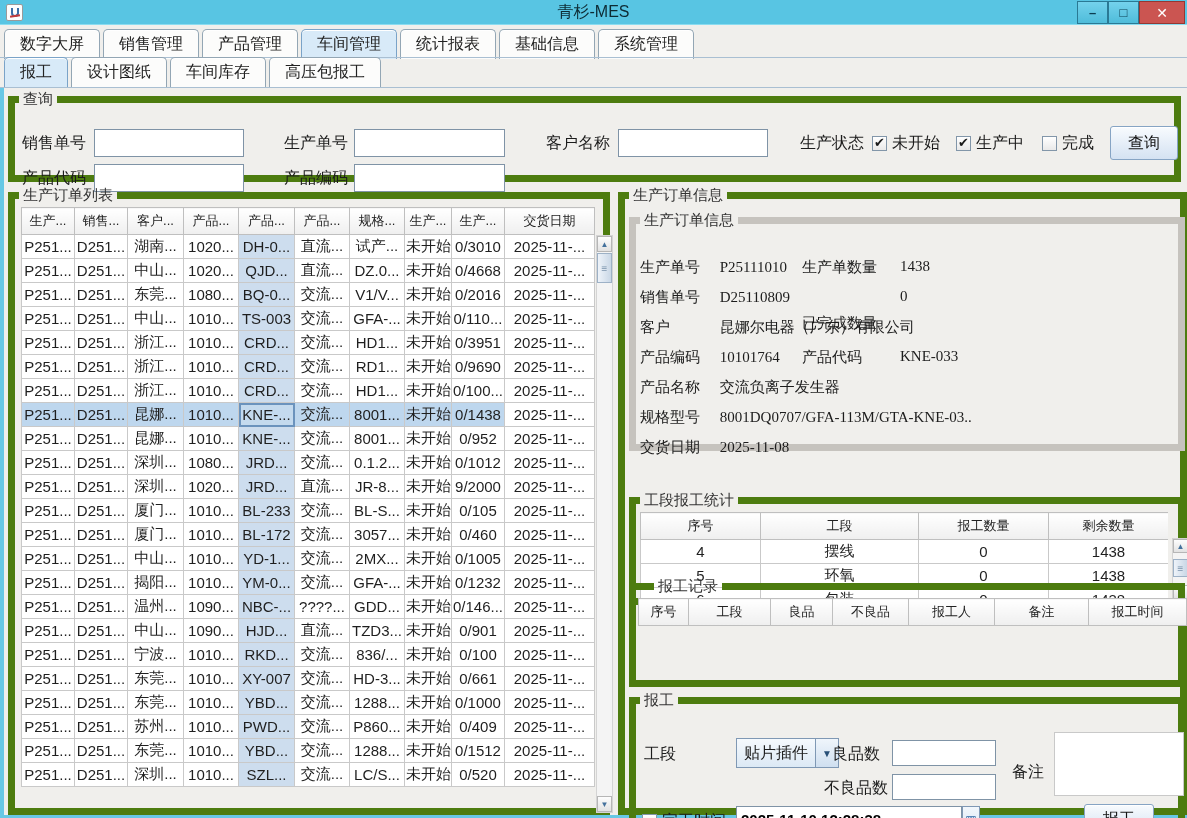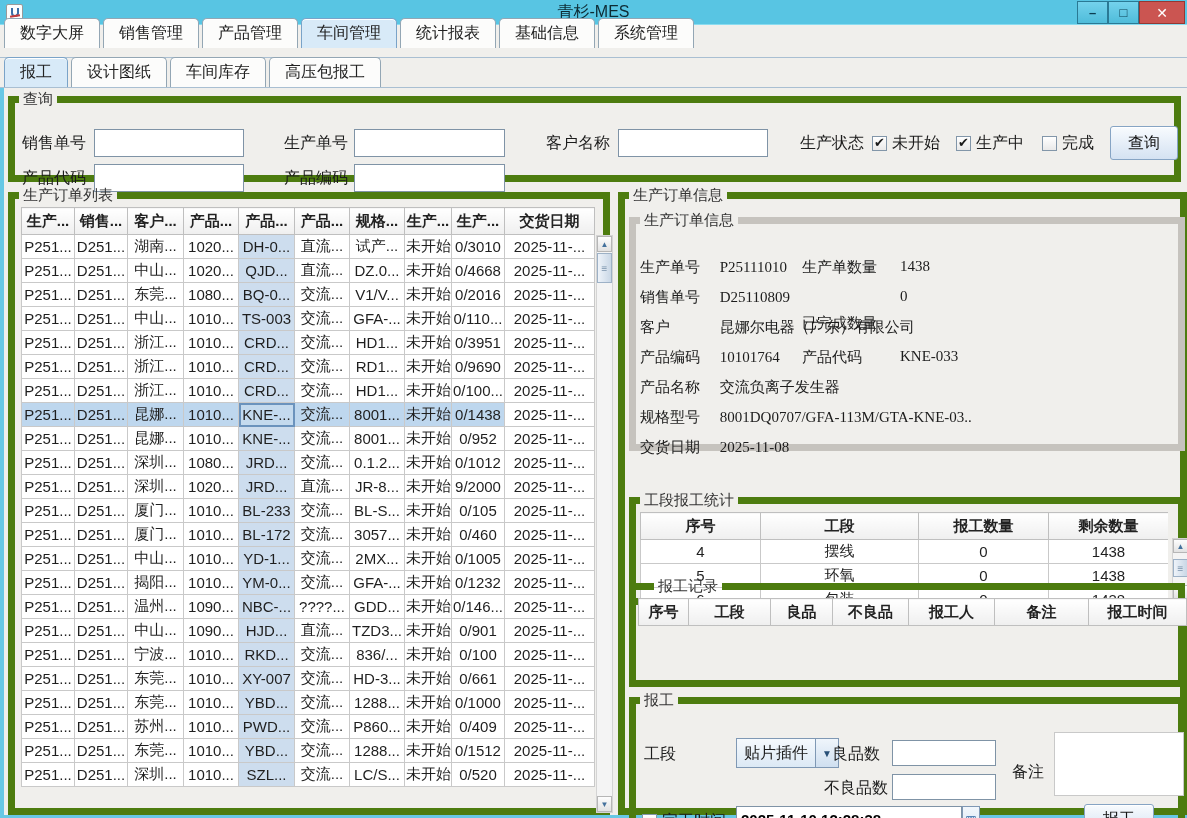"数字大屏" .tabrow1 { top: 19px -> 30px }
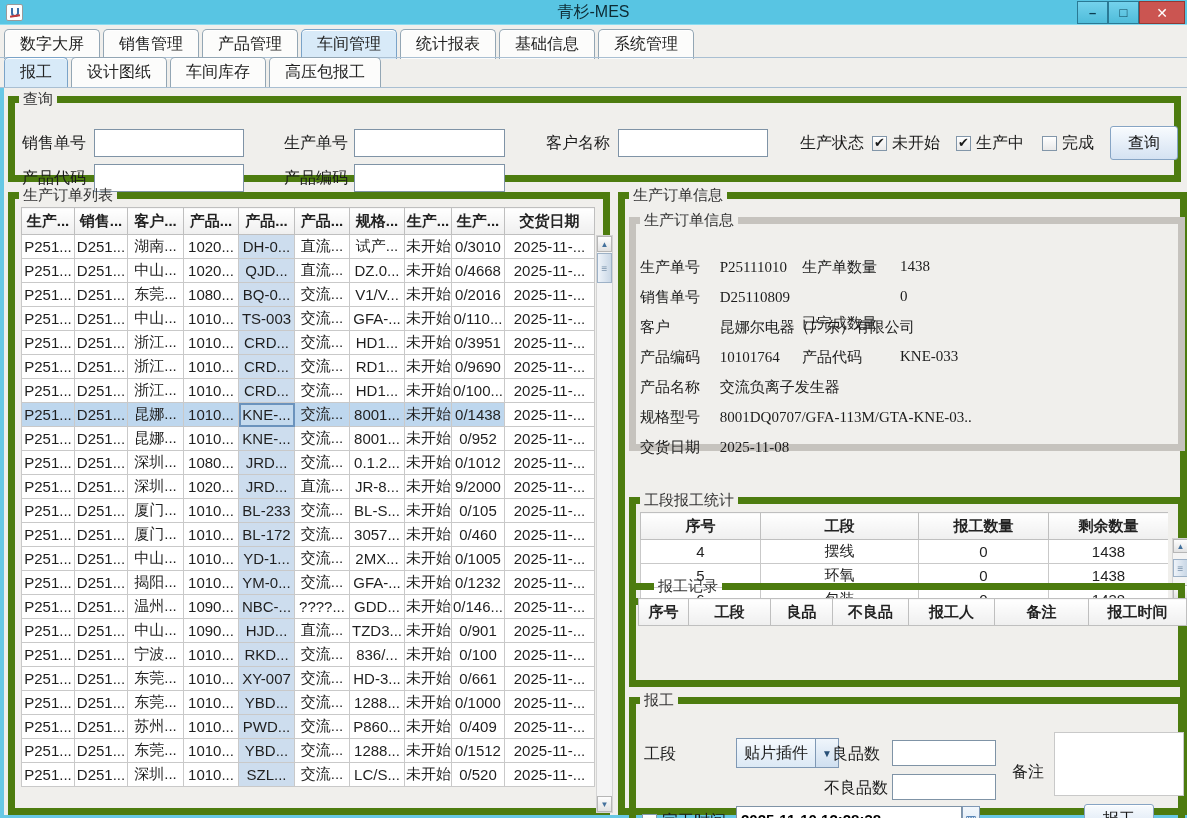"生产..." th { font-size: 15px -> 13px; font-weight: bold -> normal }
